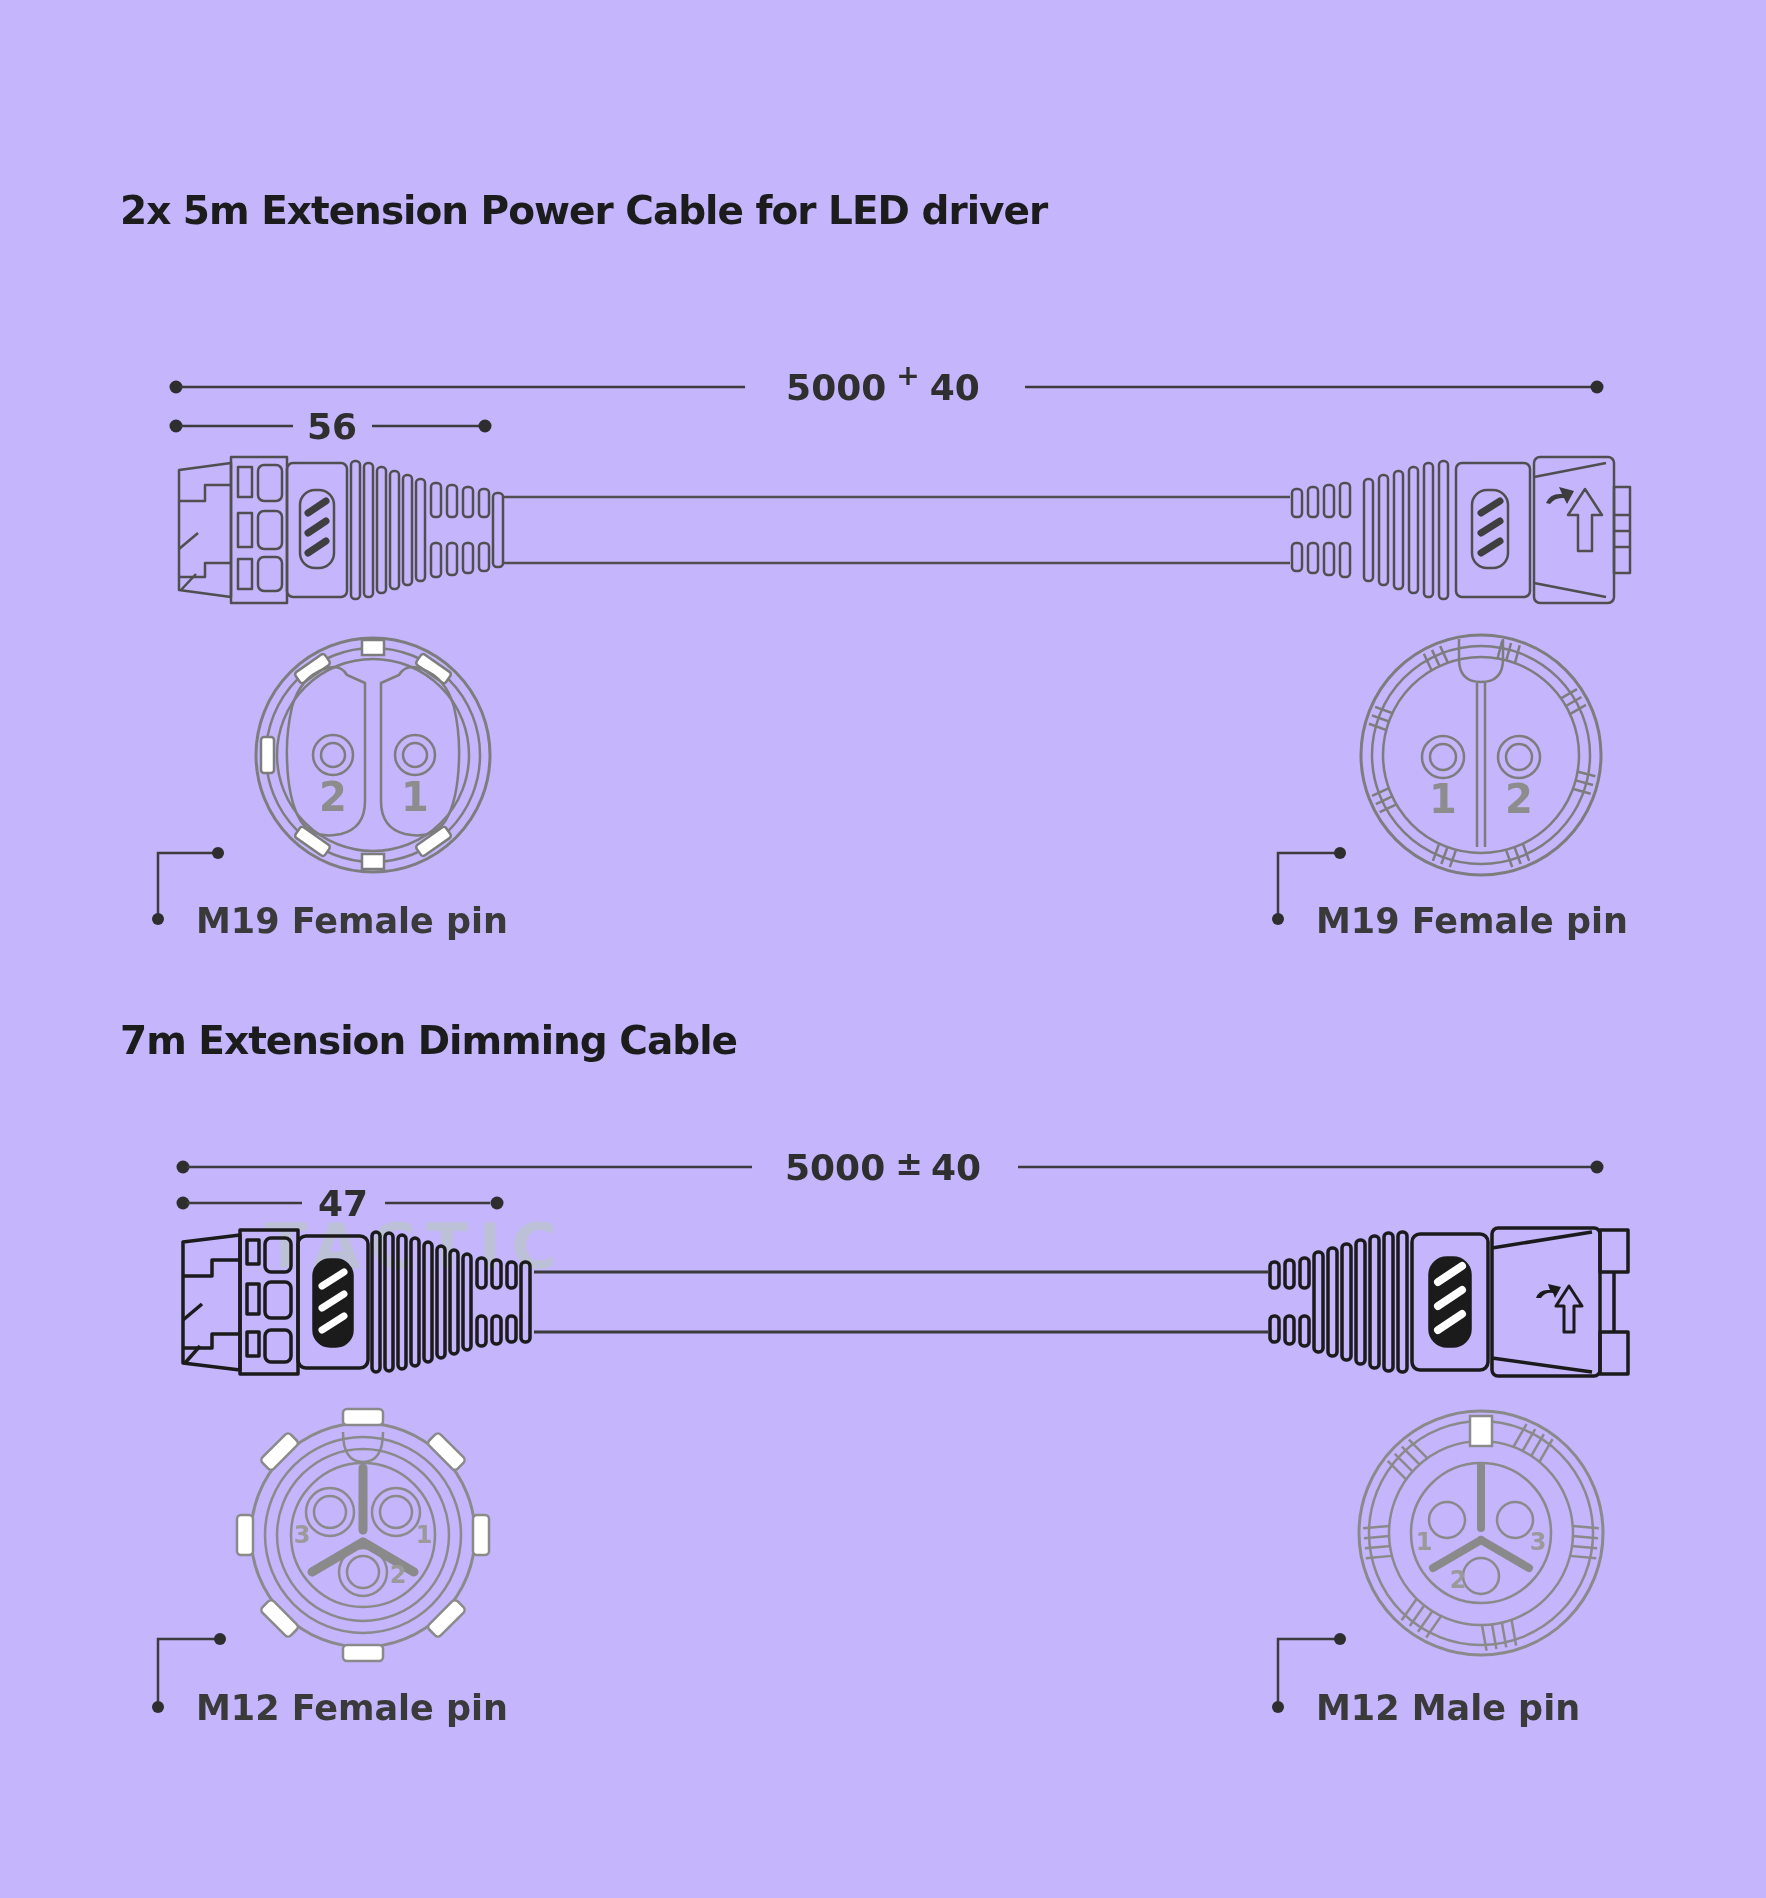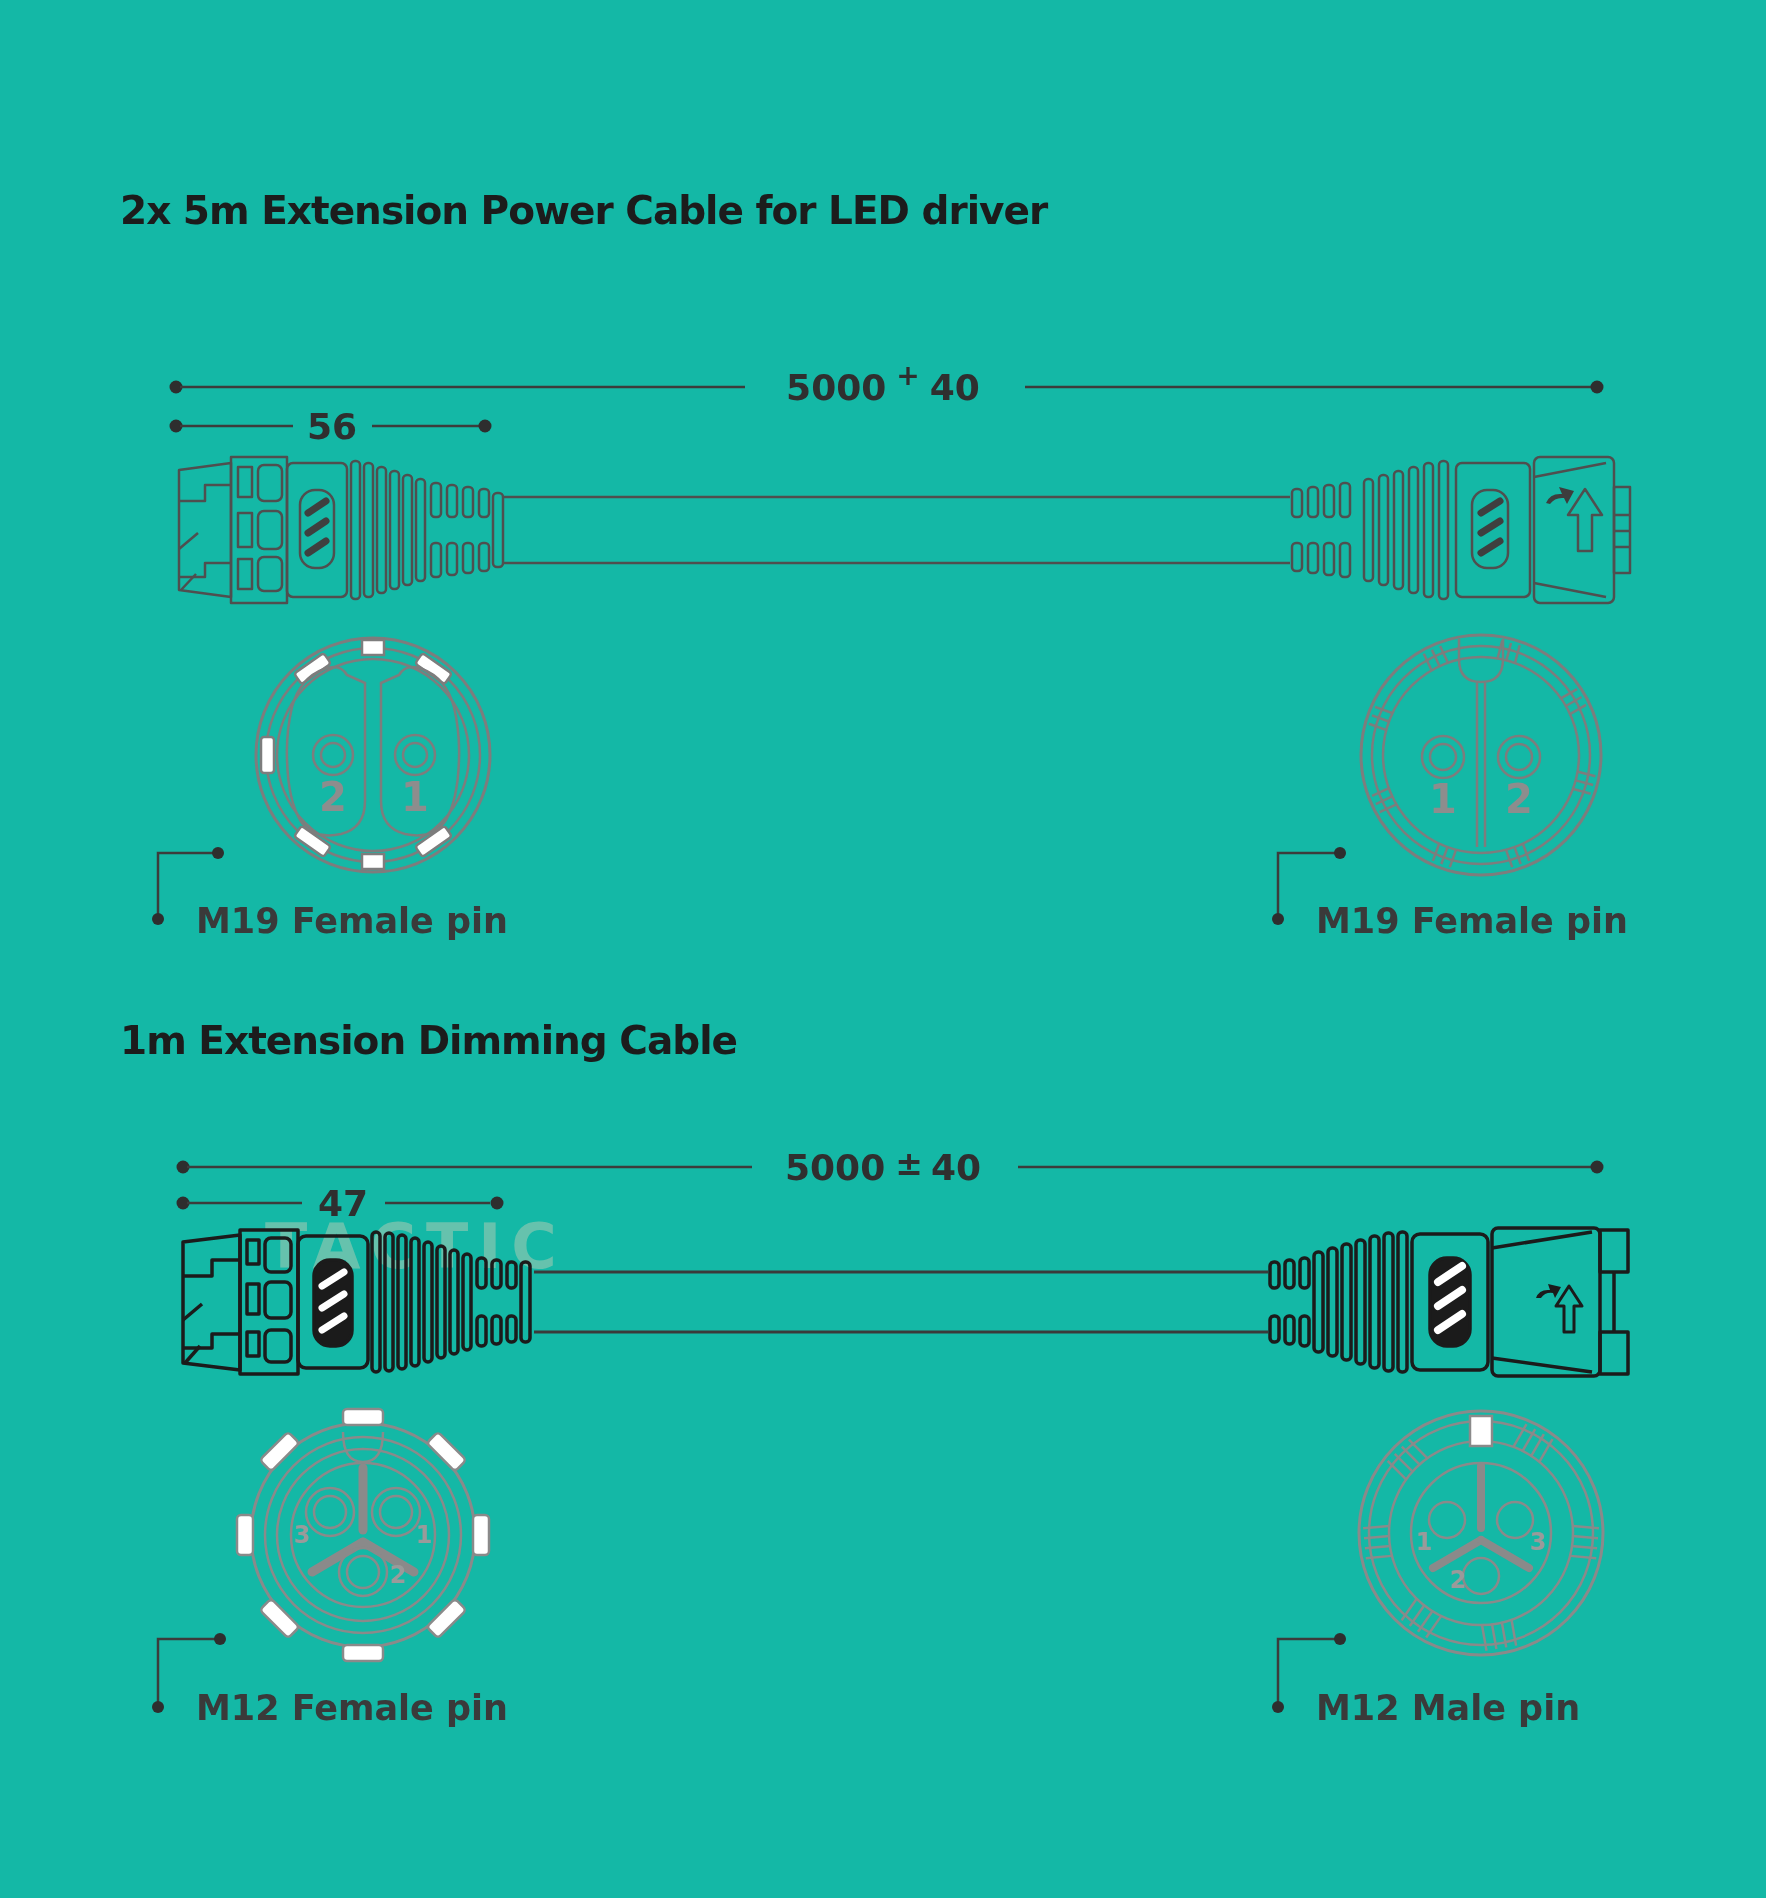"2x 5m Extension Power Cable" .page { background: #14b8a6 -> #c4b5fd }
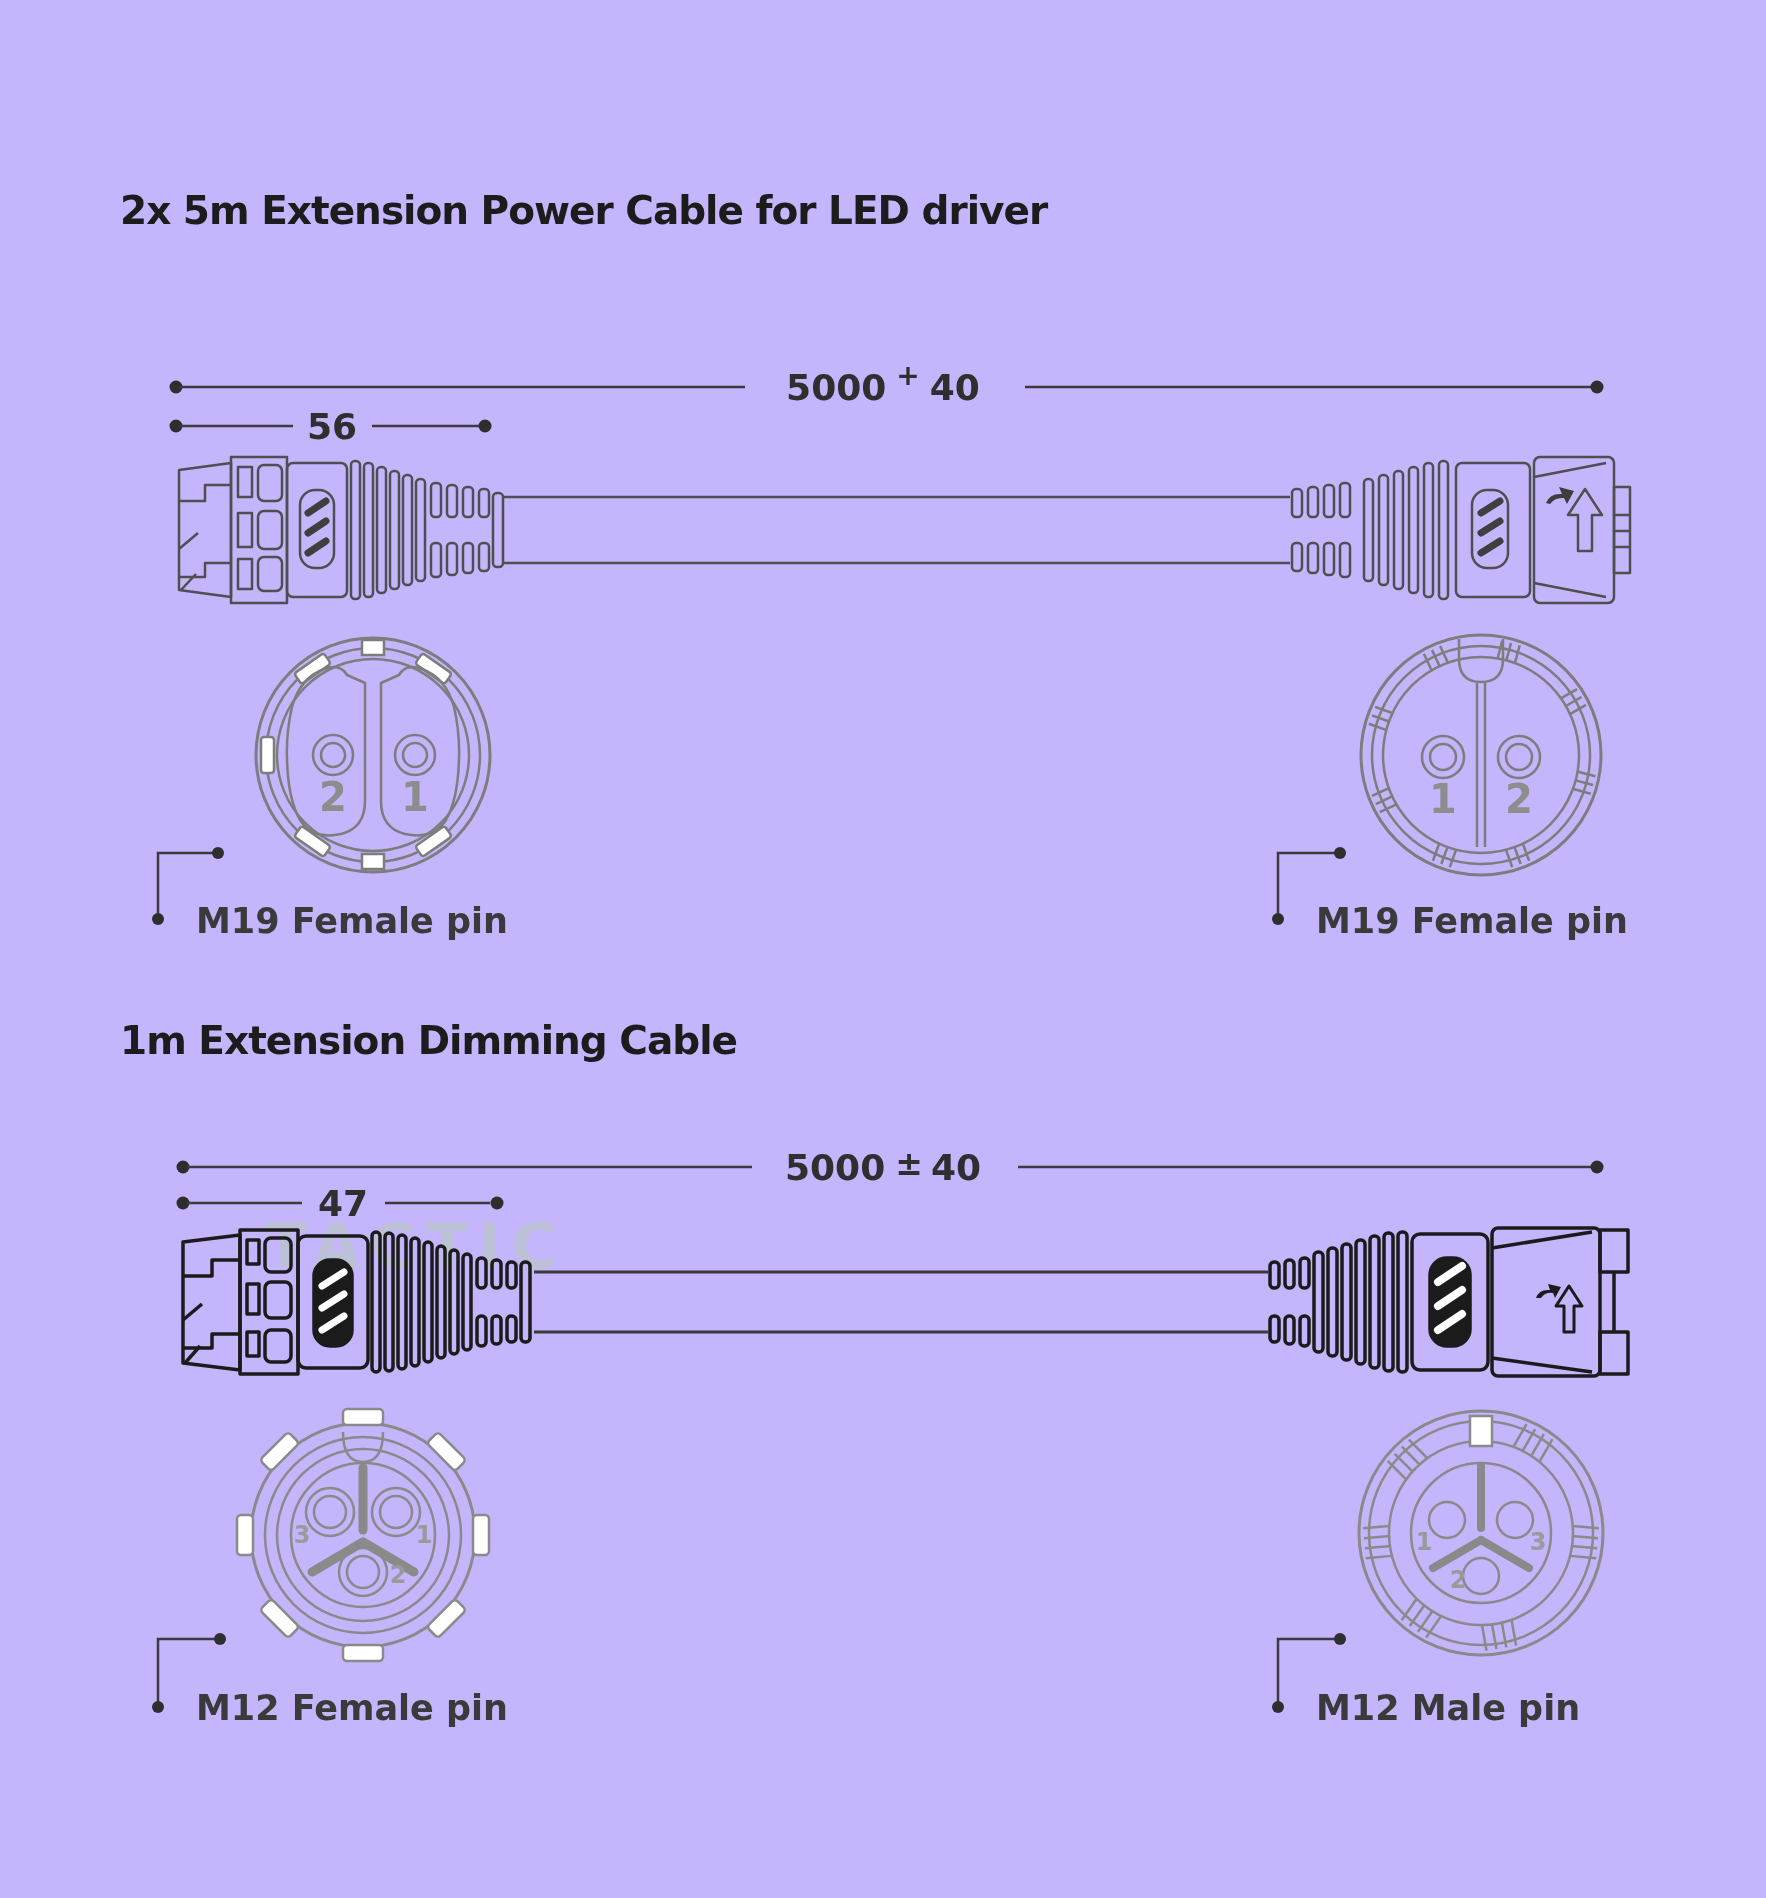"1m Extension Dimming Cable" h2.title { text: 1m -> 7m }
